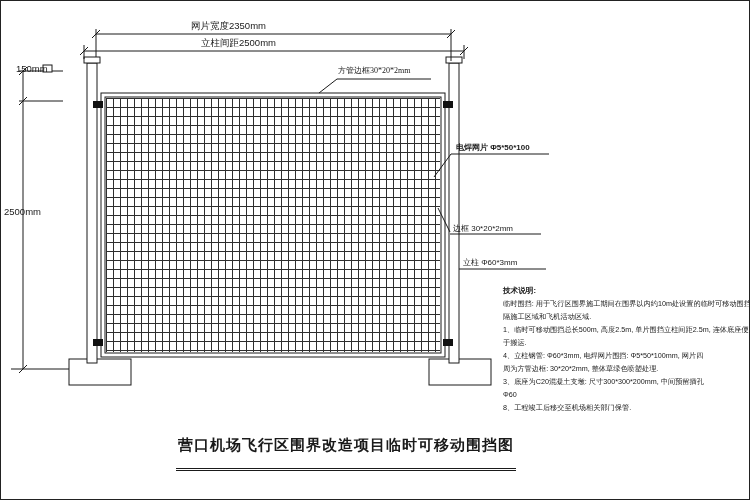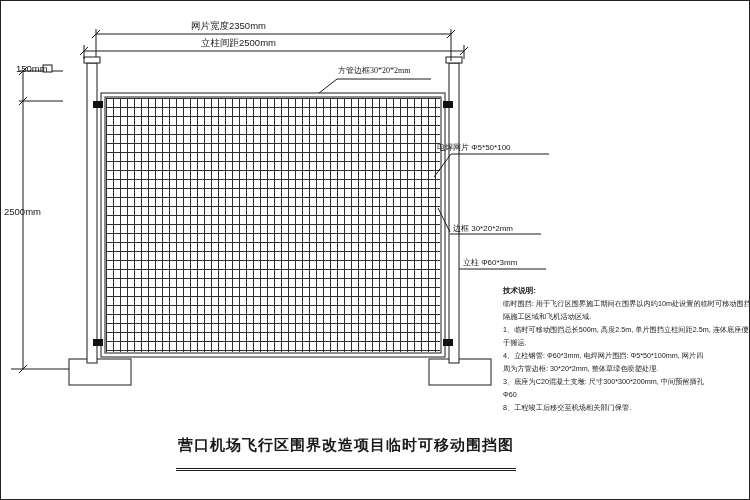"电焊网片 Φ5*50*100" div.lbl { font-weight: none -> bold; left: 436px -> 455px }
